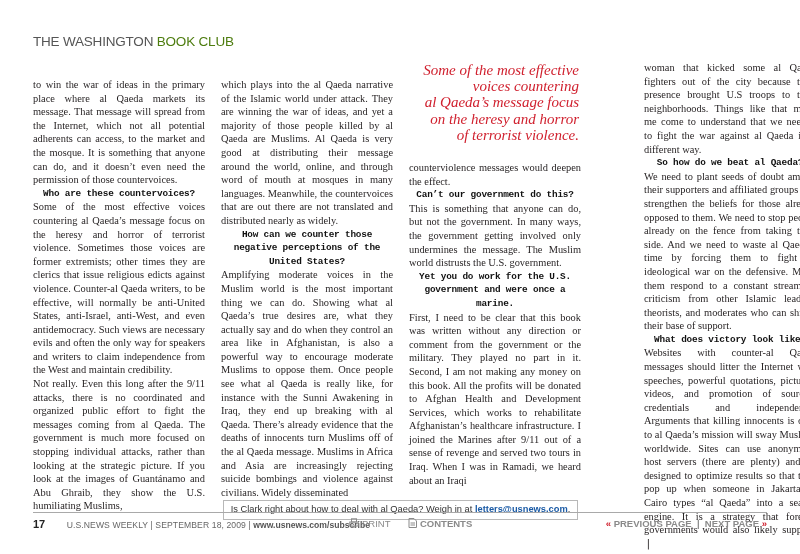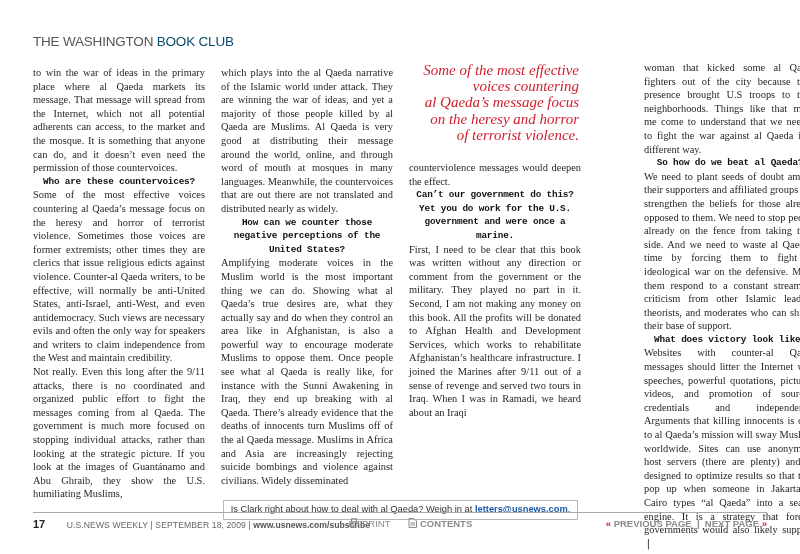"BOOK CLUB" .header .red { color: #0c4a6e -> #4d7c0f }
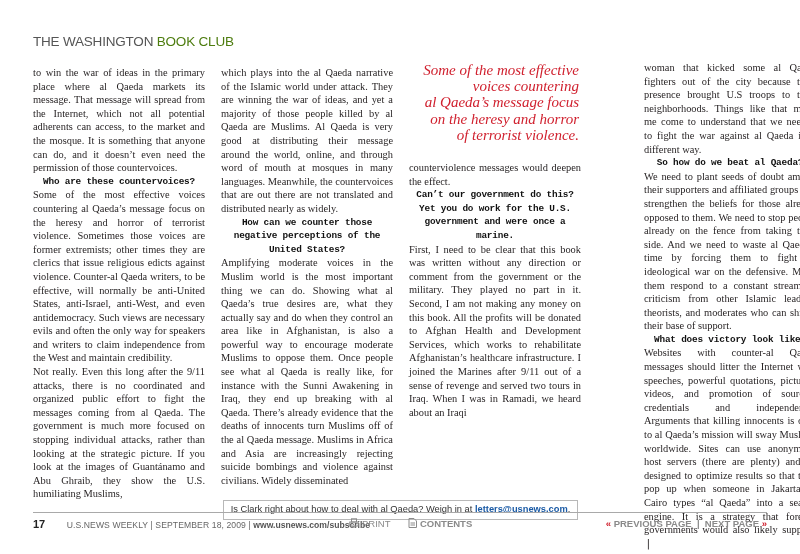"to win the war of" .col { top: 66px -> 78px }
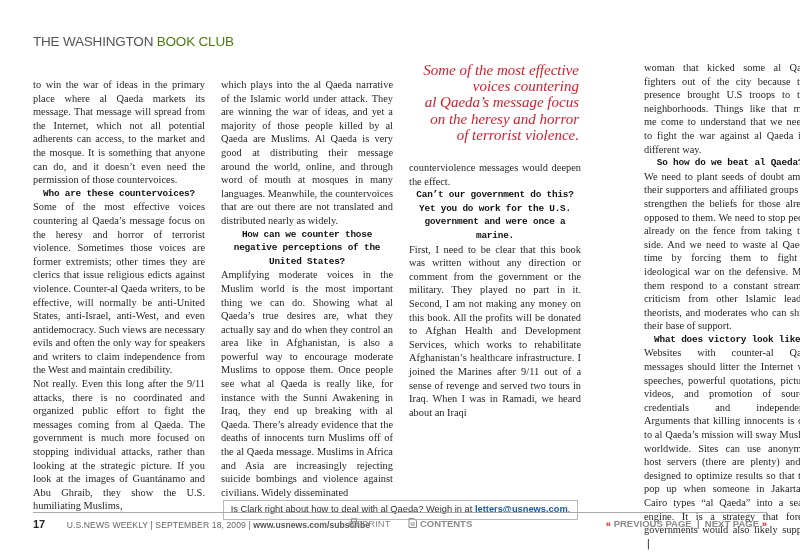"This is something that anyone" p { html: none -> <p>This is something that anyone can do, but not the government. In many ways, the government getting involved only undermines the message. The Muslim world distrusts the U.S. government.</p> }
